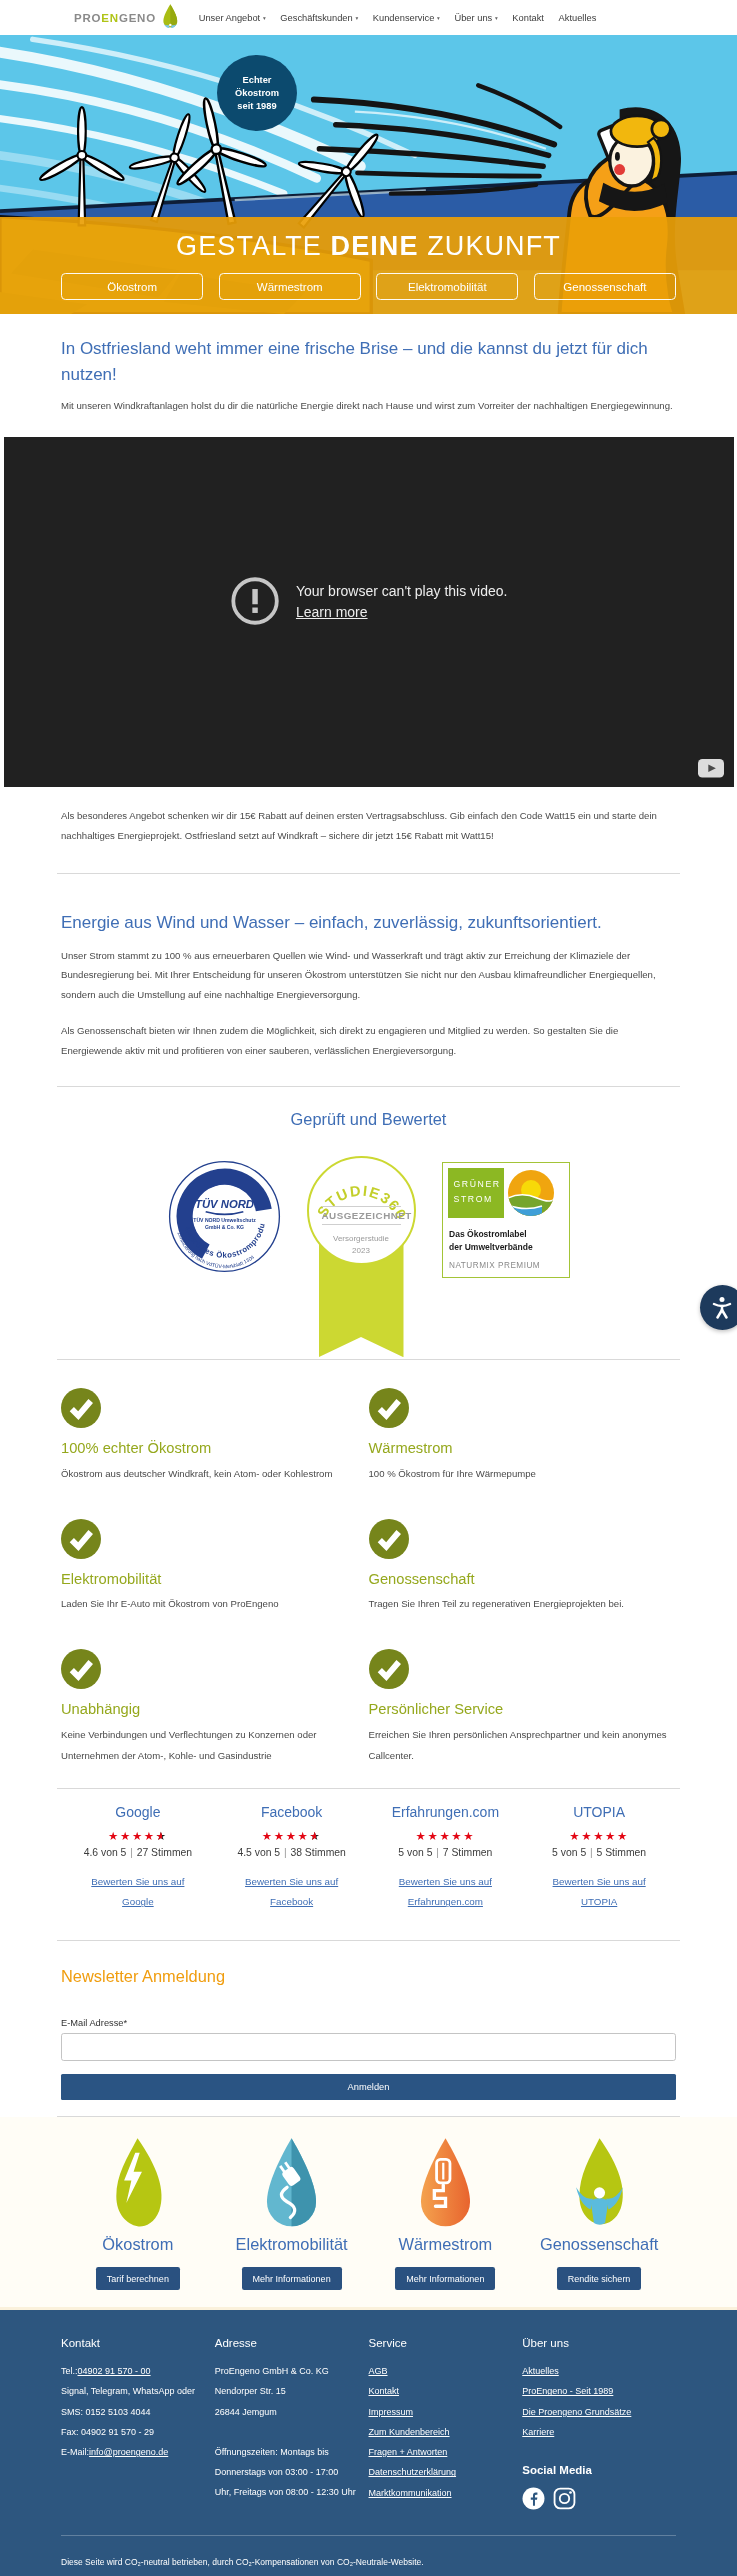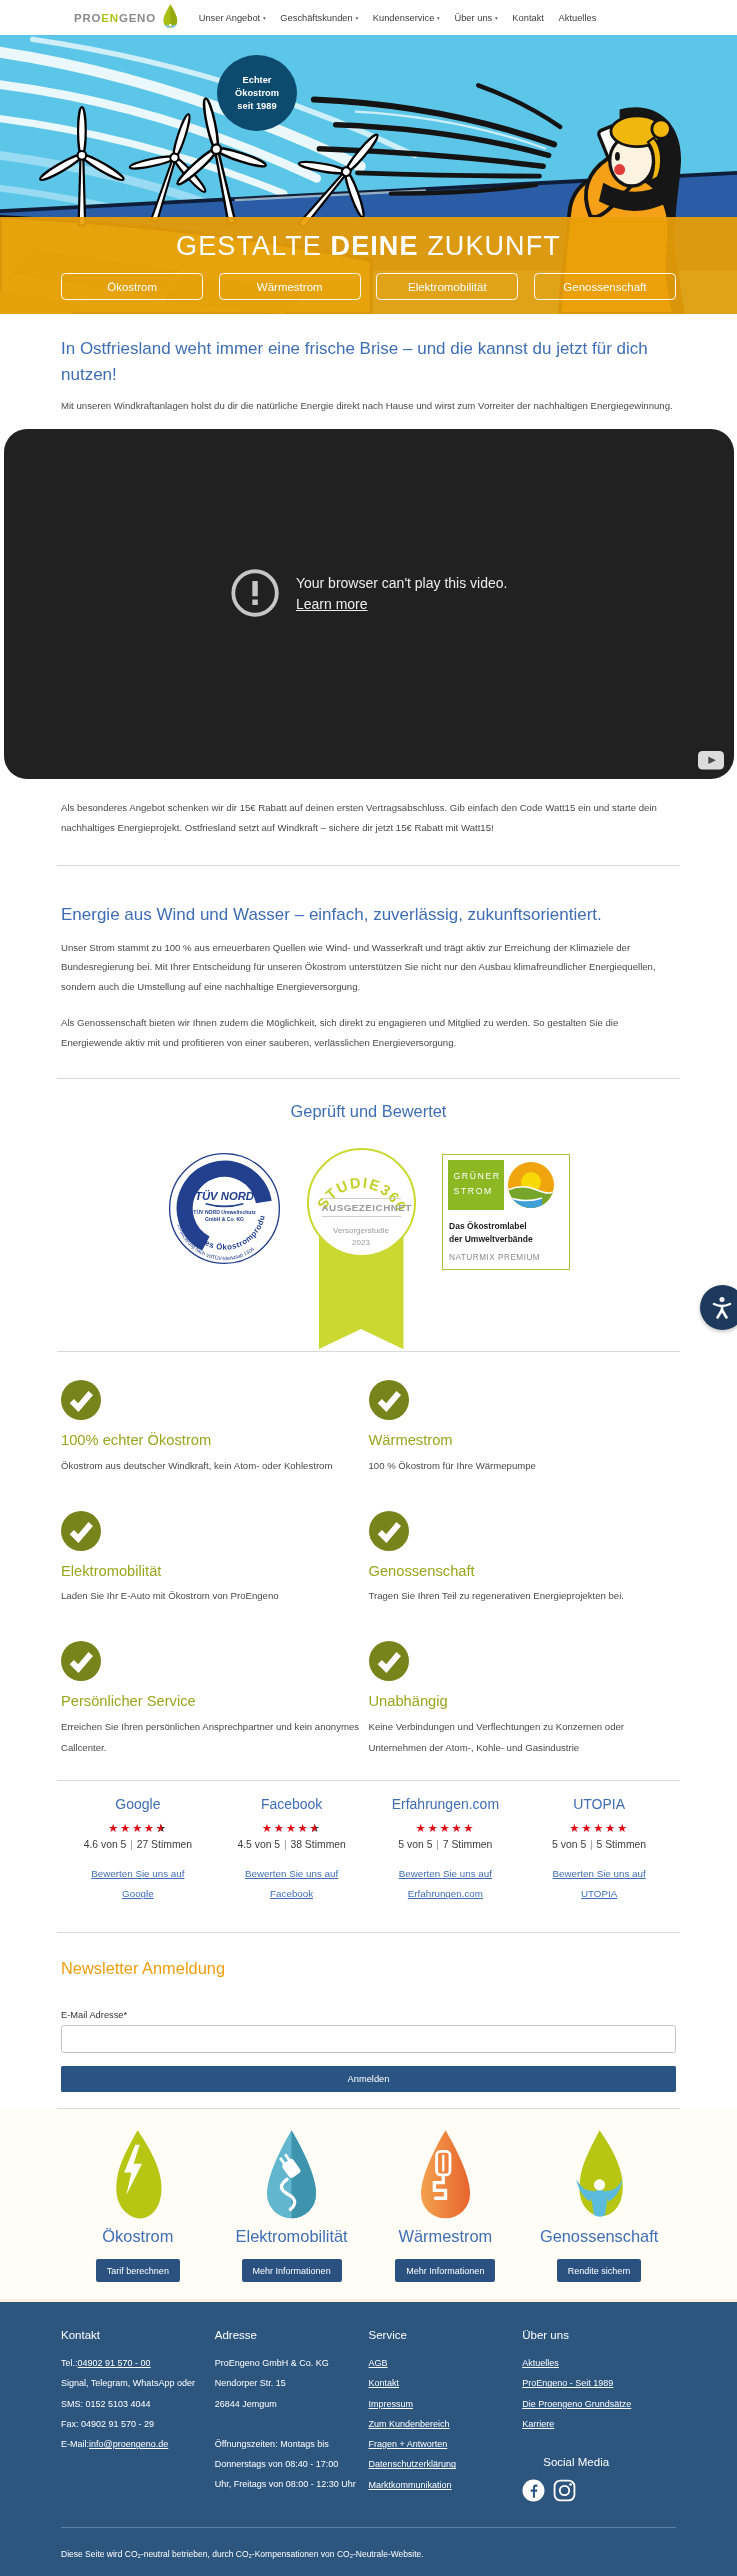"Your browser can't play this" .video { border-radius: 23px -> none; margin: 14px auto 0 -> 22px auto 0 }
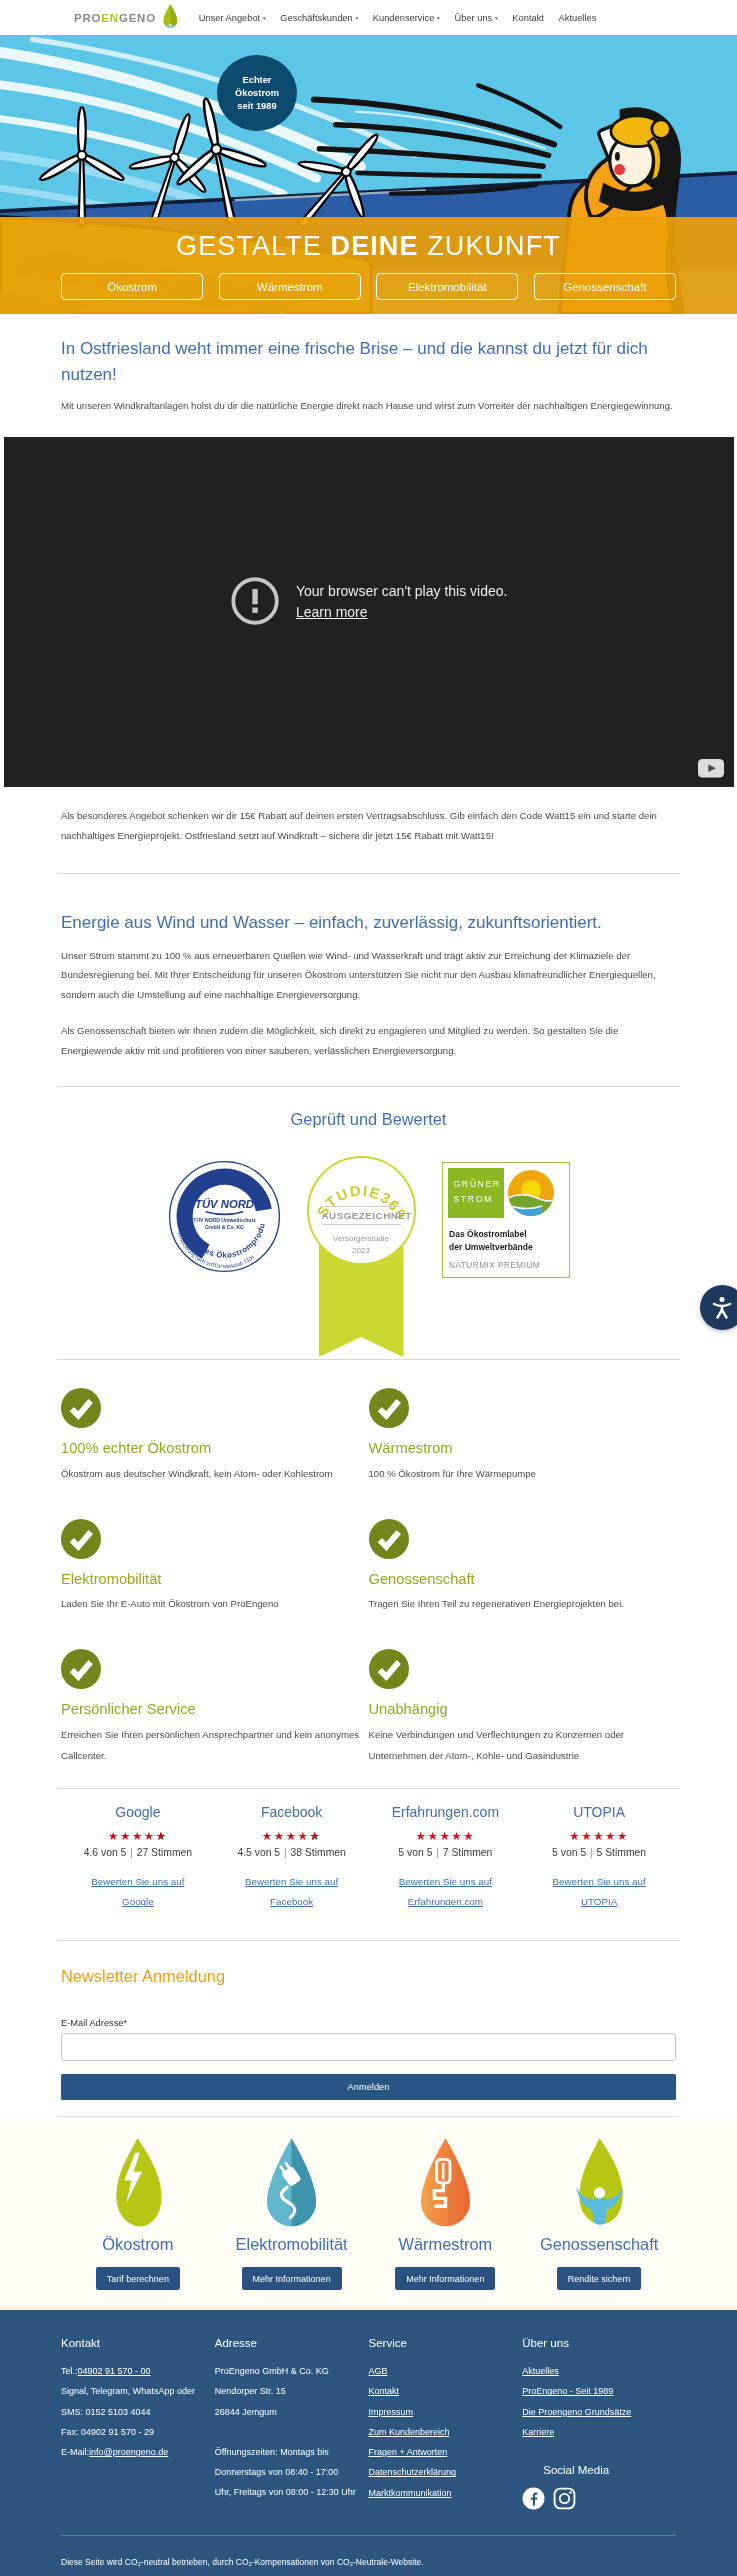"Persönlicher Service" div.feature { order: before "Unabhängig" -> after "Unabhängig" }
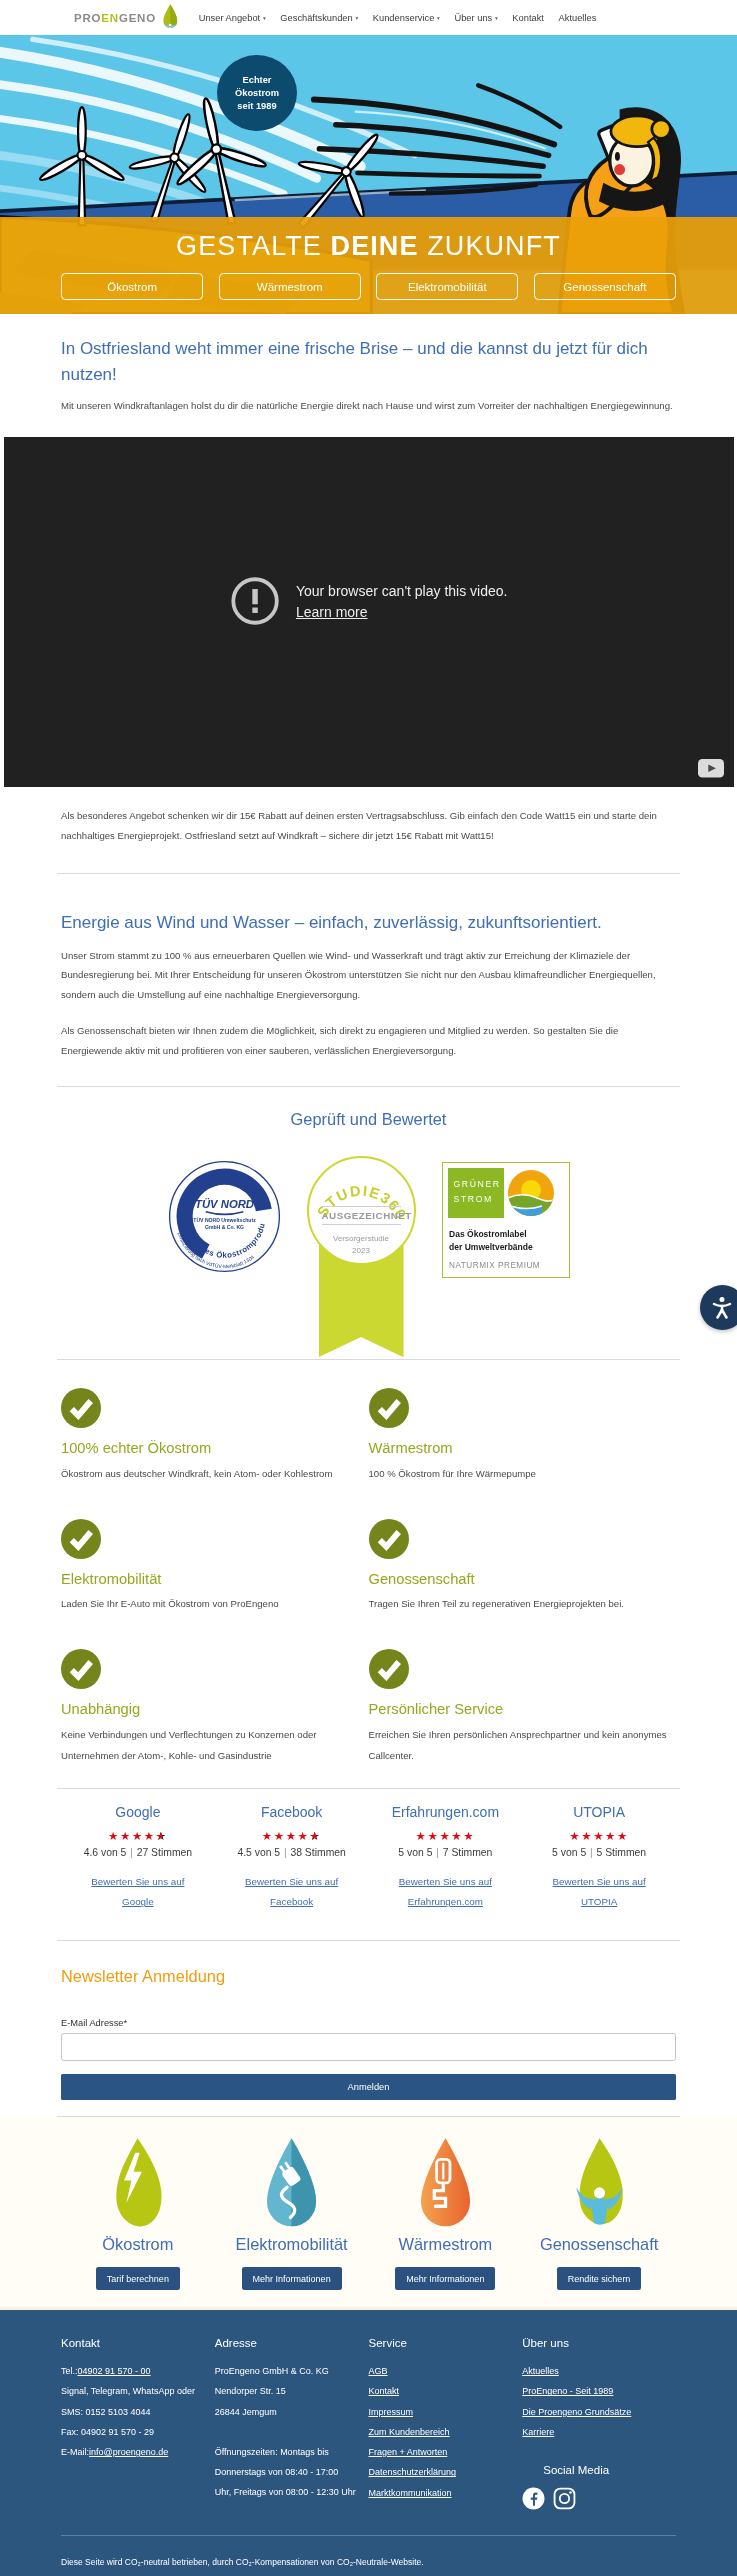"Donnerstags von 08:40 - 17:00" div.f-line { text: 08:40 -> 03:00 }
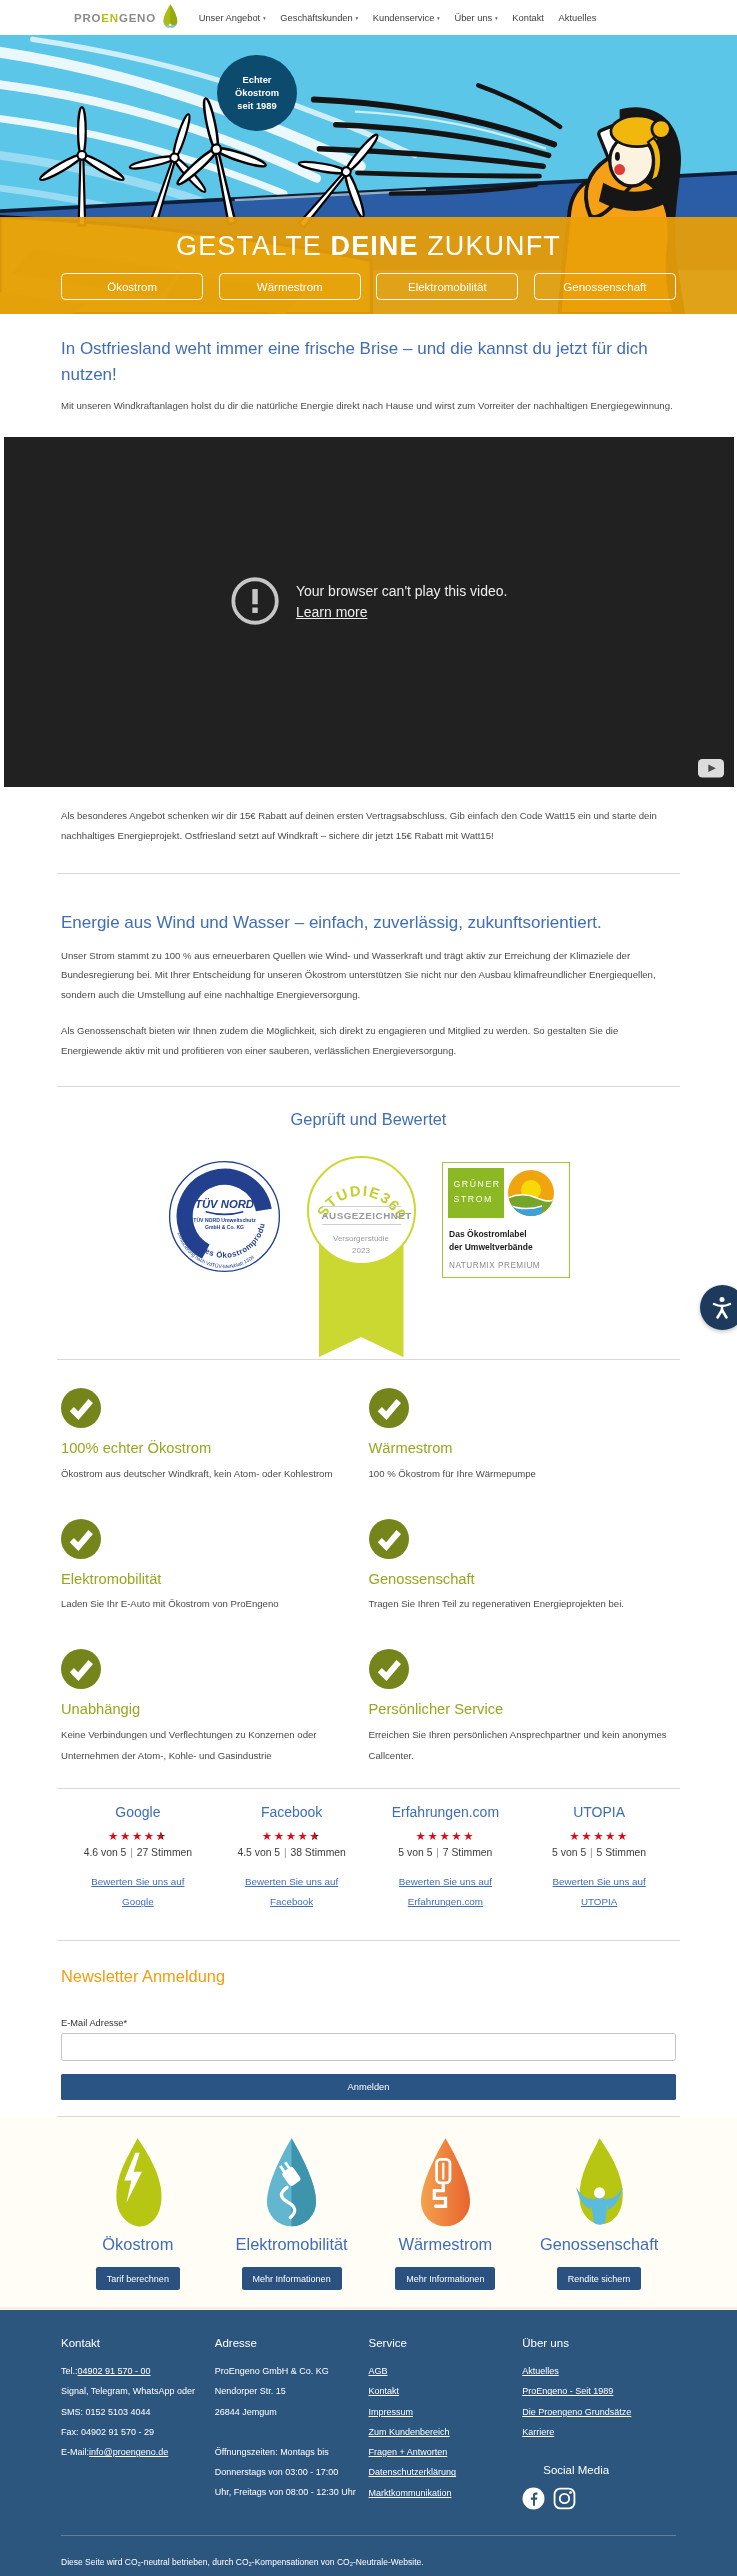"Social Media" .social-title { font-weight: 400 -> 700; margin-left: 21px -> none }
